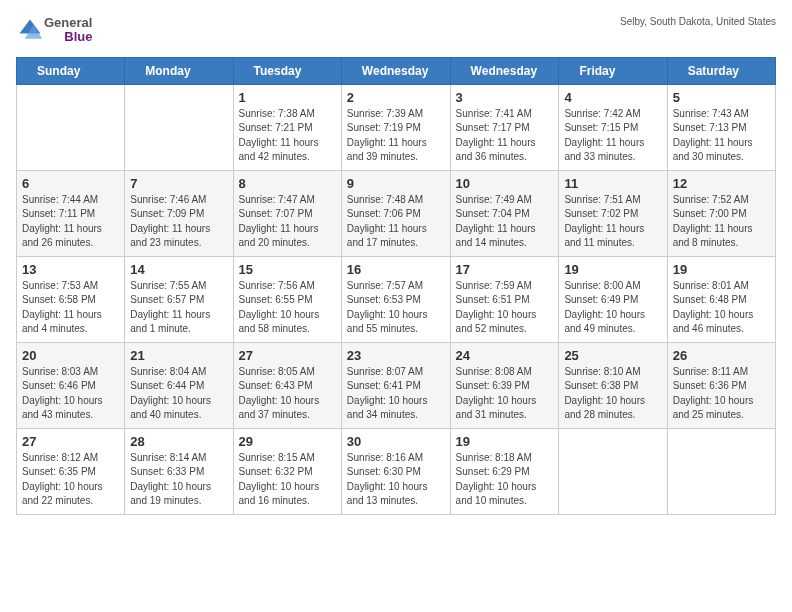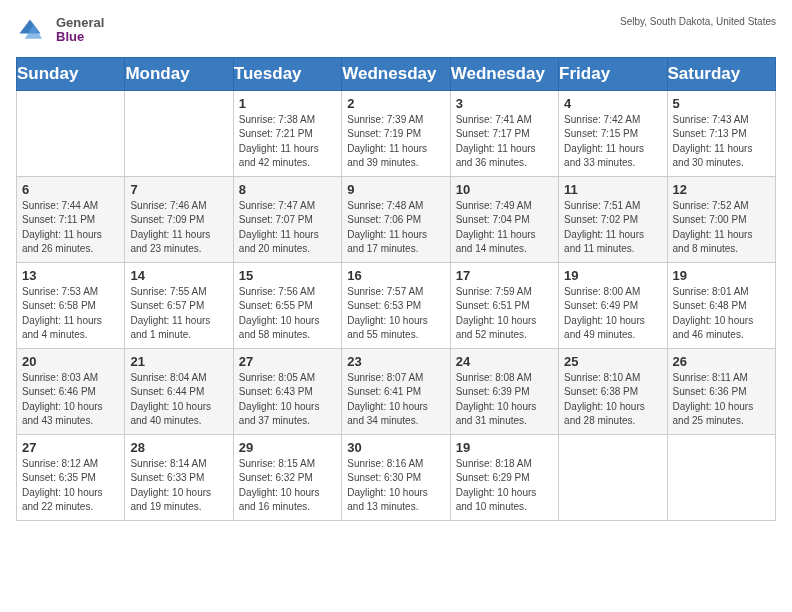"General" .logo { gap: 12px -> 0; text-align: none -> right }
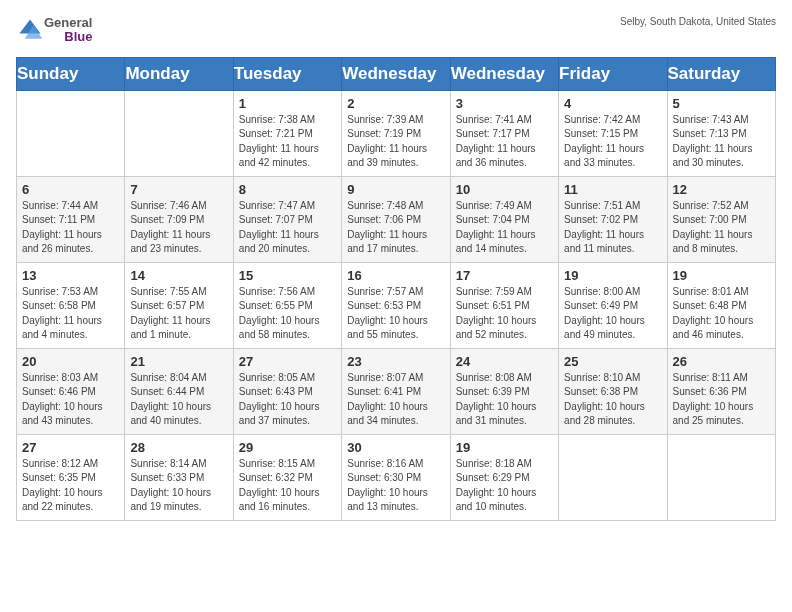"Sunday" thead tr th { font-size: 17px -> 12px; padding: 6px 0 -> 6px 20px }
